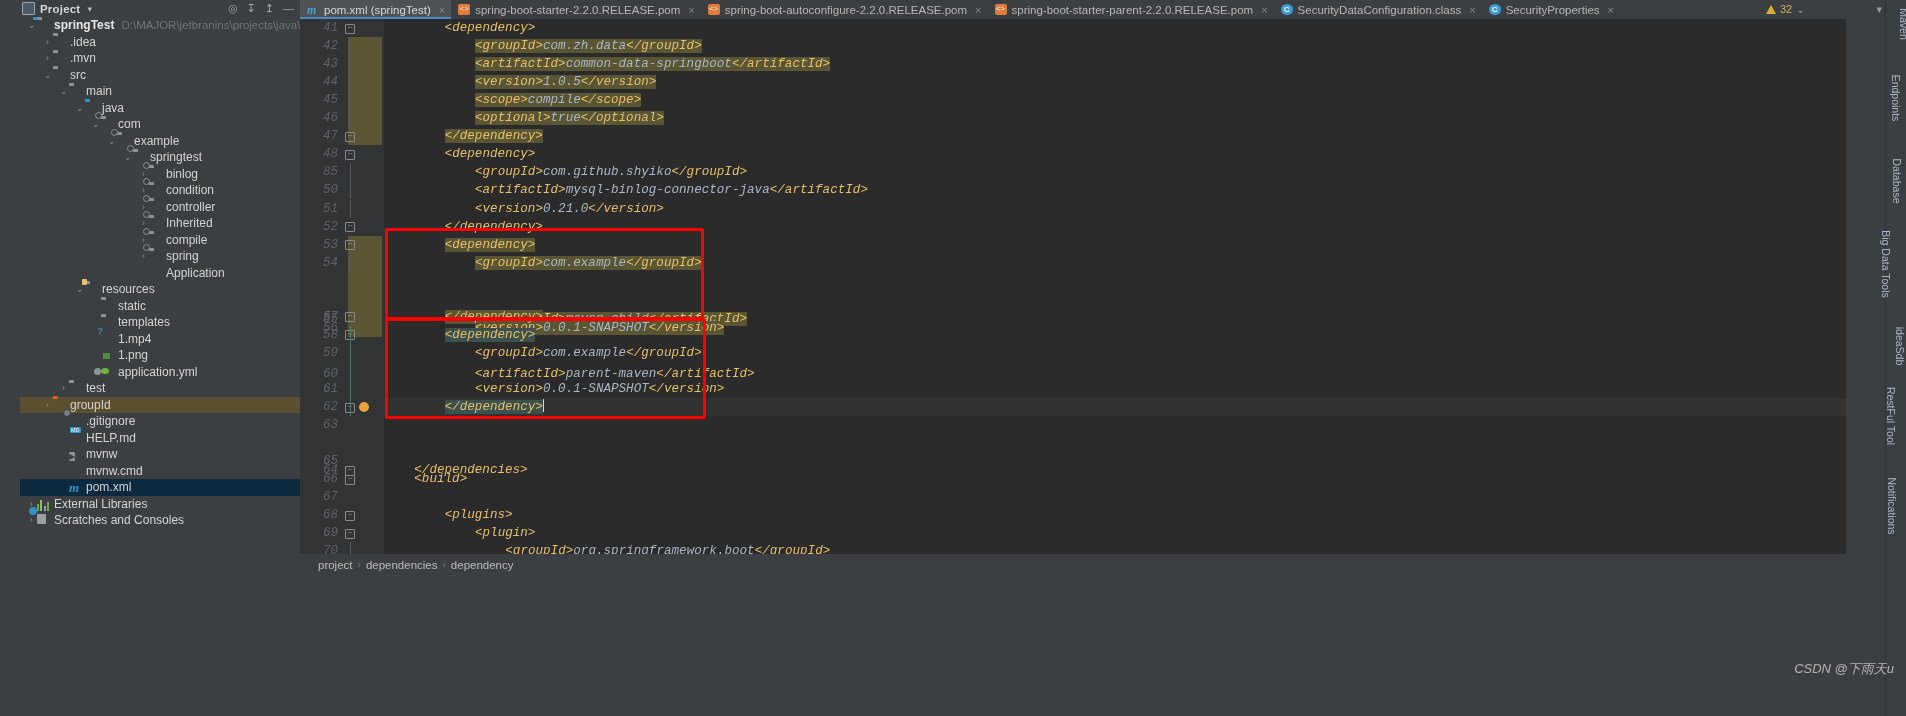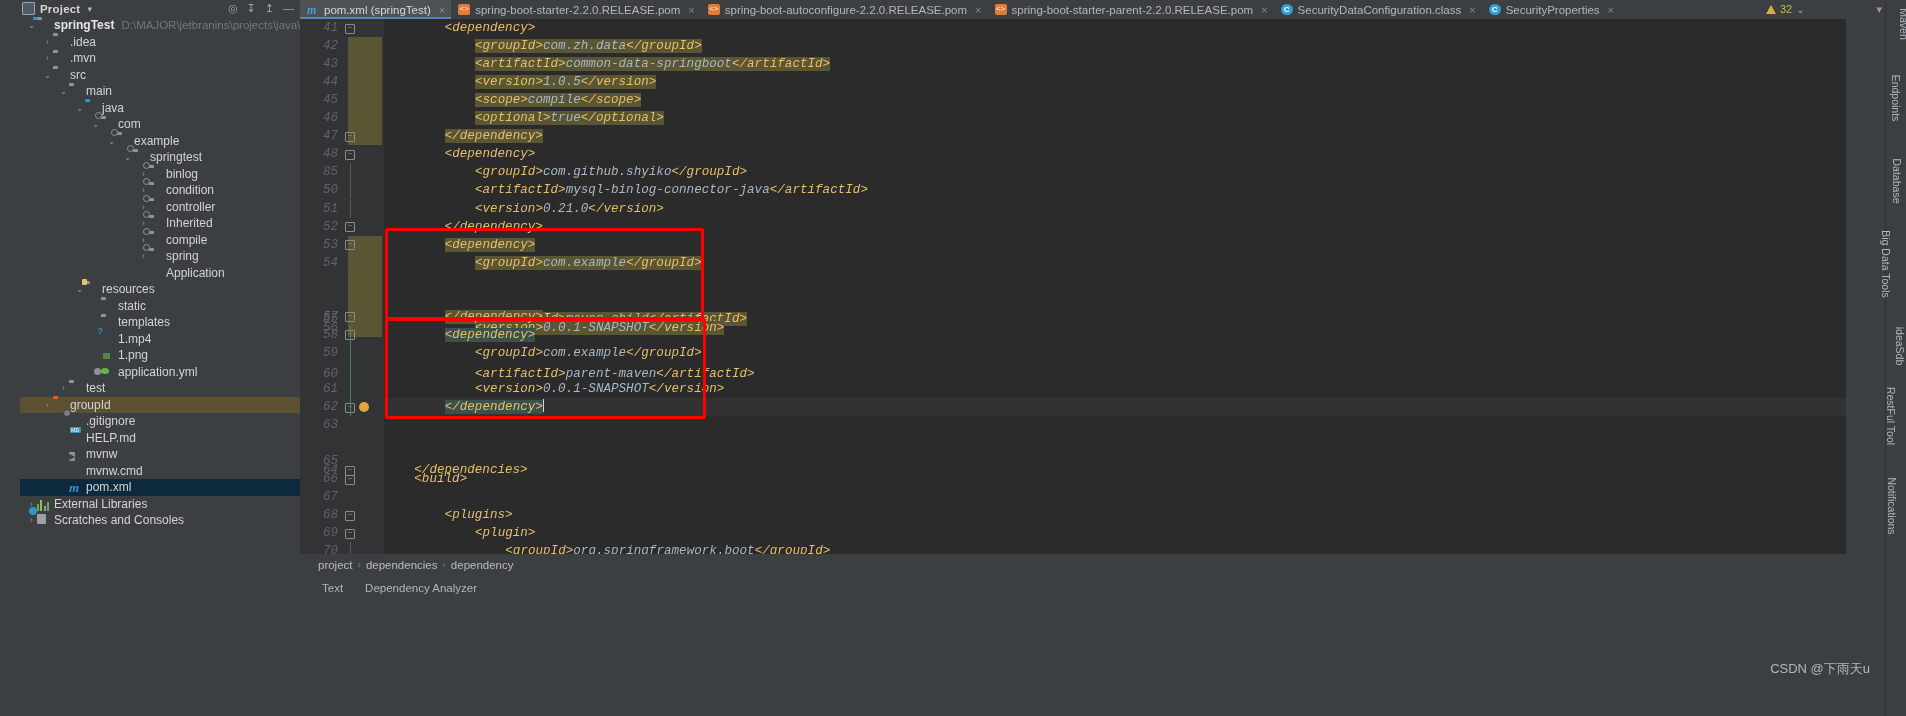"Text" div.botbar { html: <div> <span>Text</span> <span>Dependency Analyzer</span> </div> -> none }
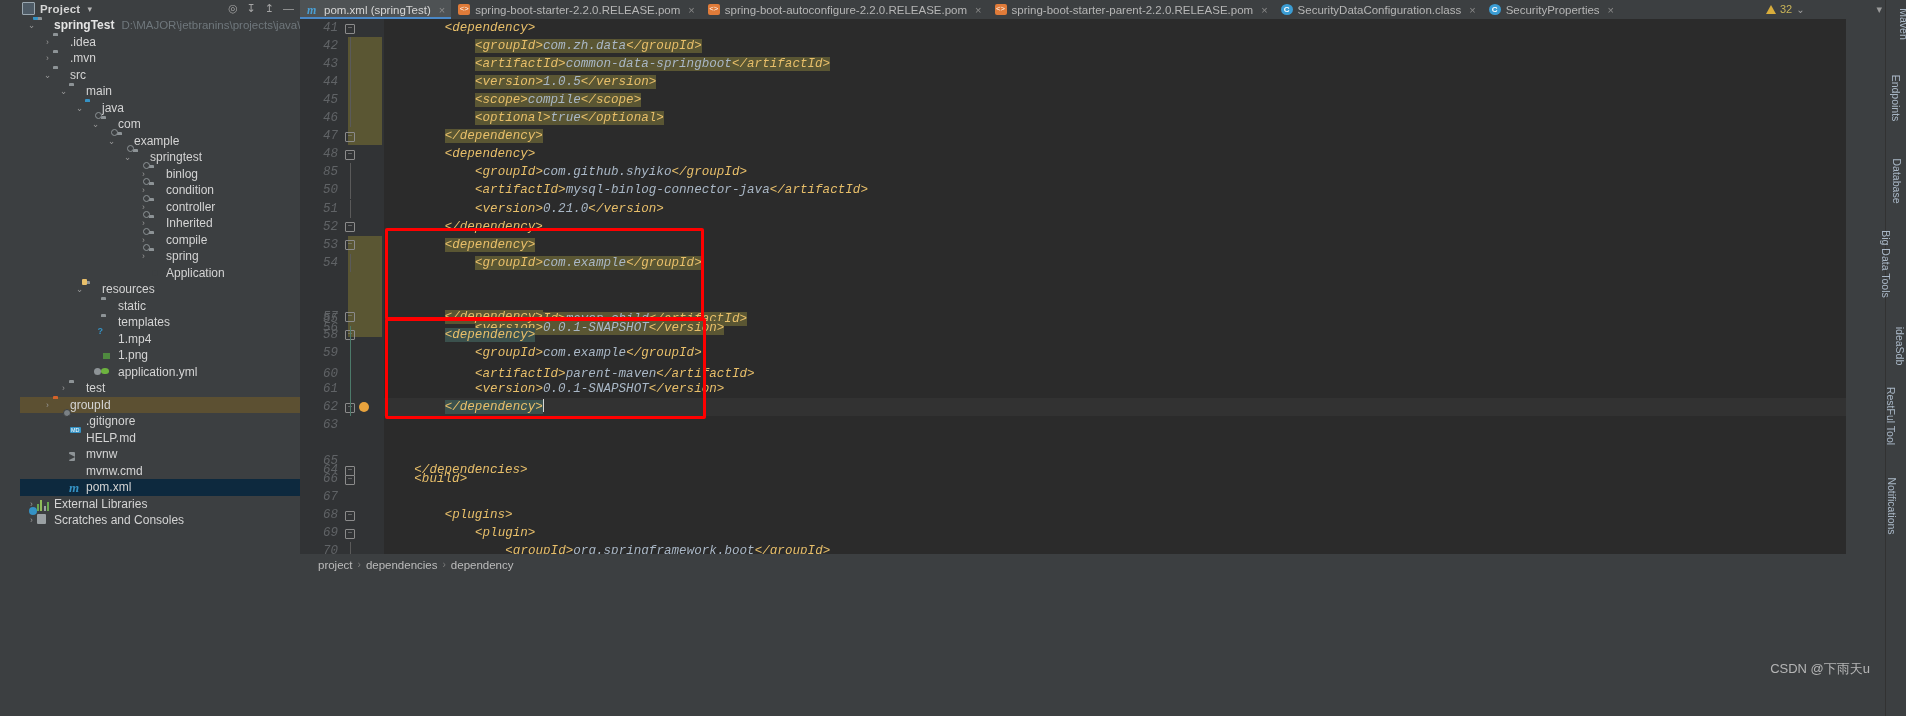"CSDN @下雨天u" .watermark { font-style: none -> italic; right: 36px -> 12px }
